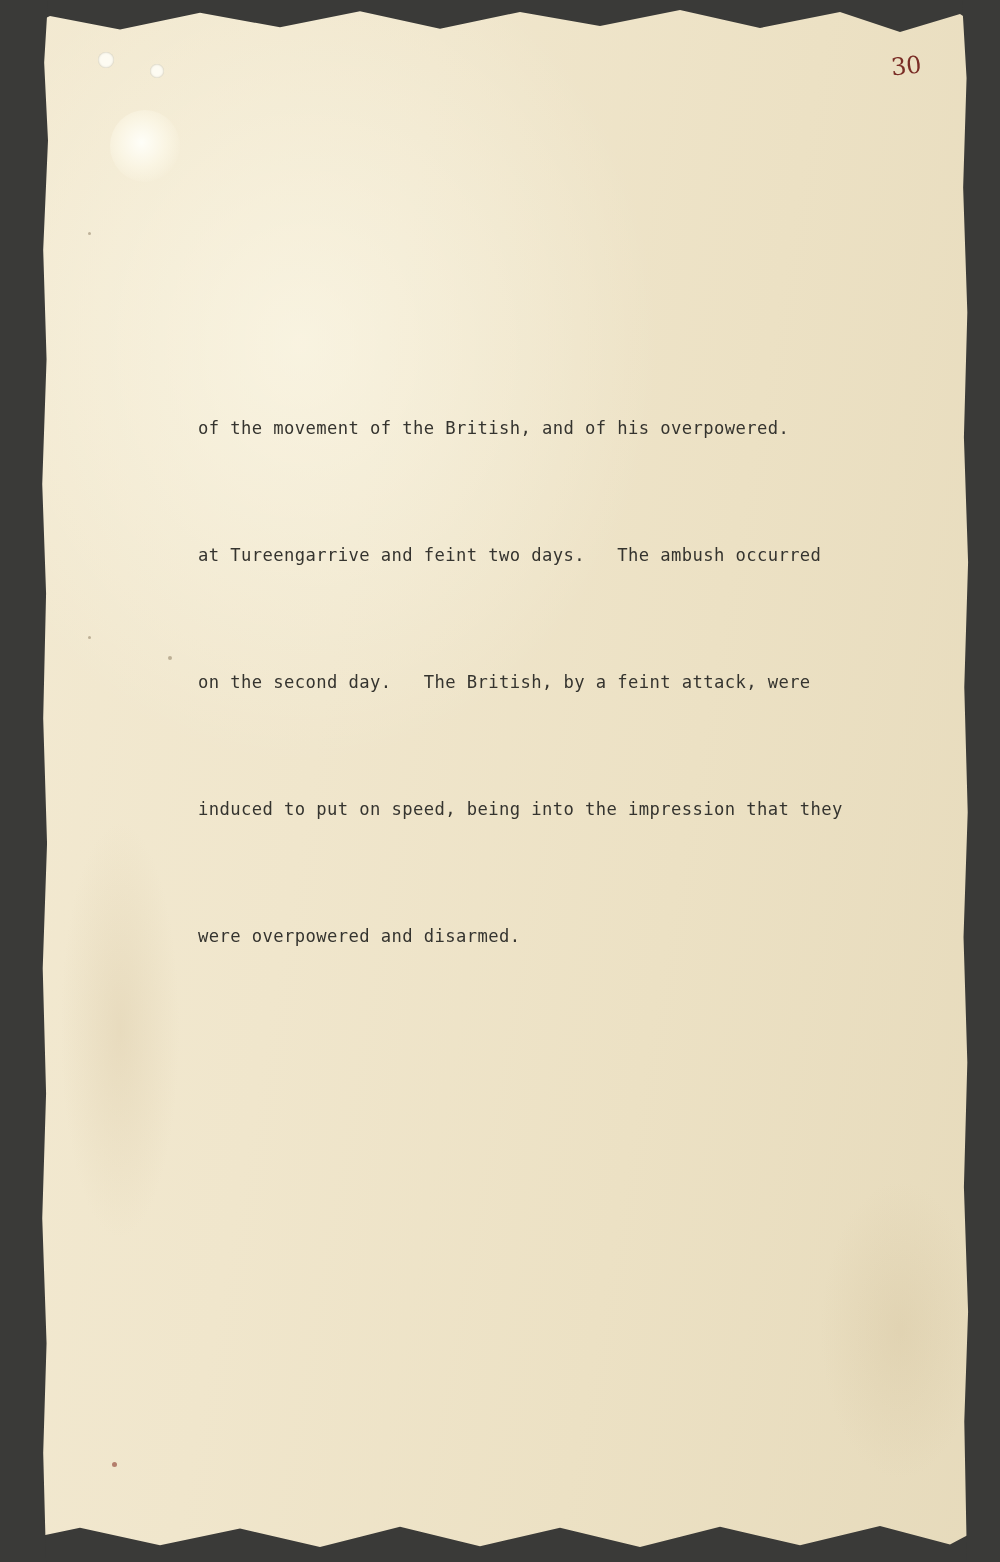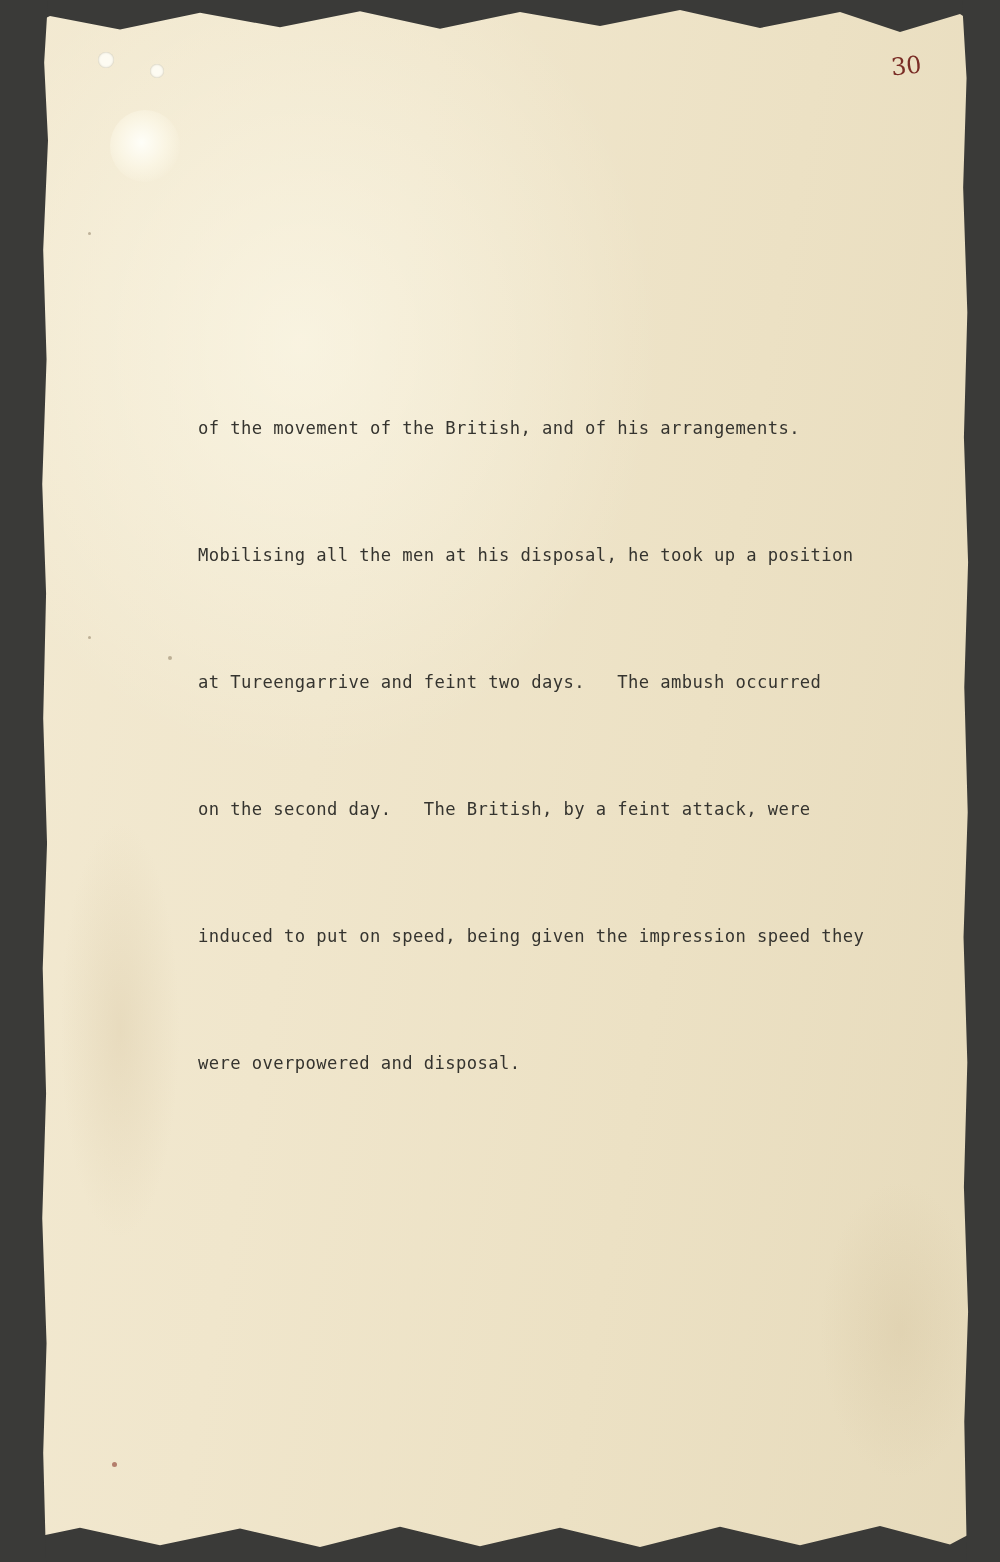"of the movement of the" span.line { text: arrangements -> overpowered }
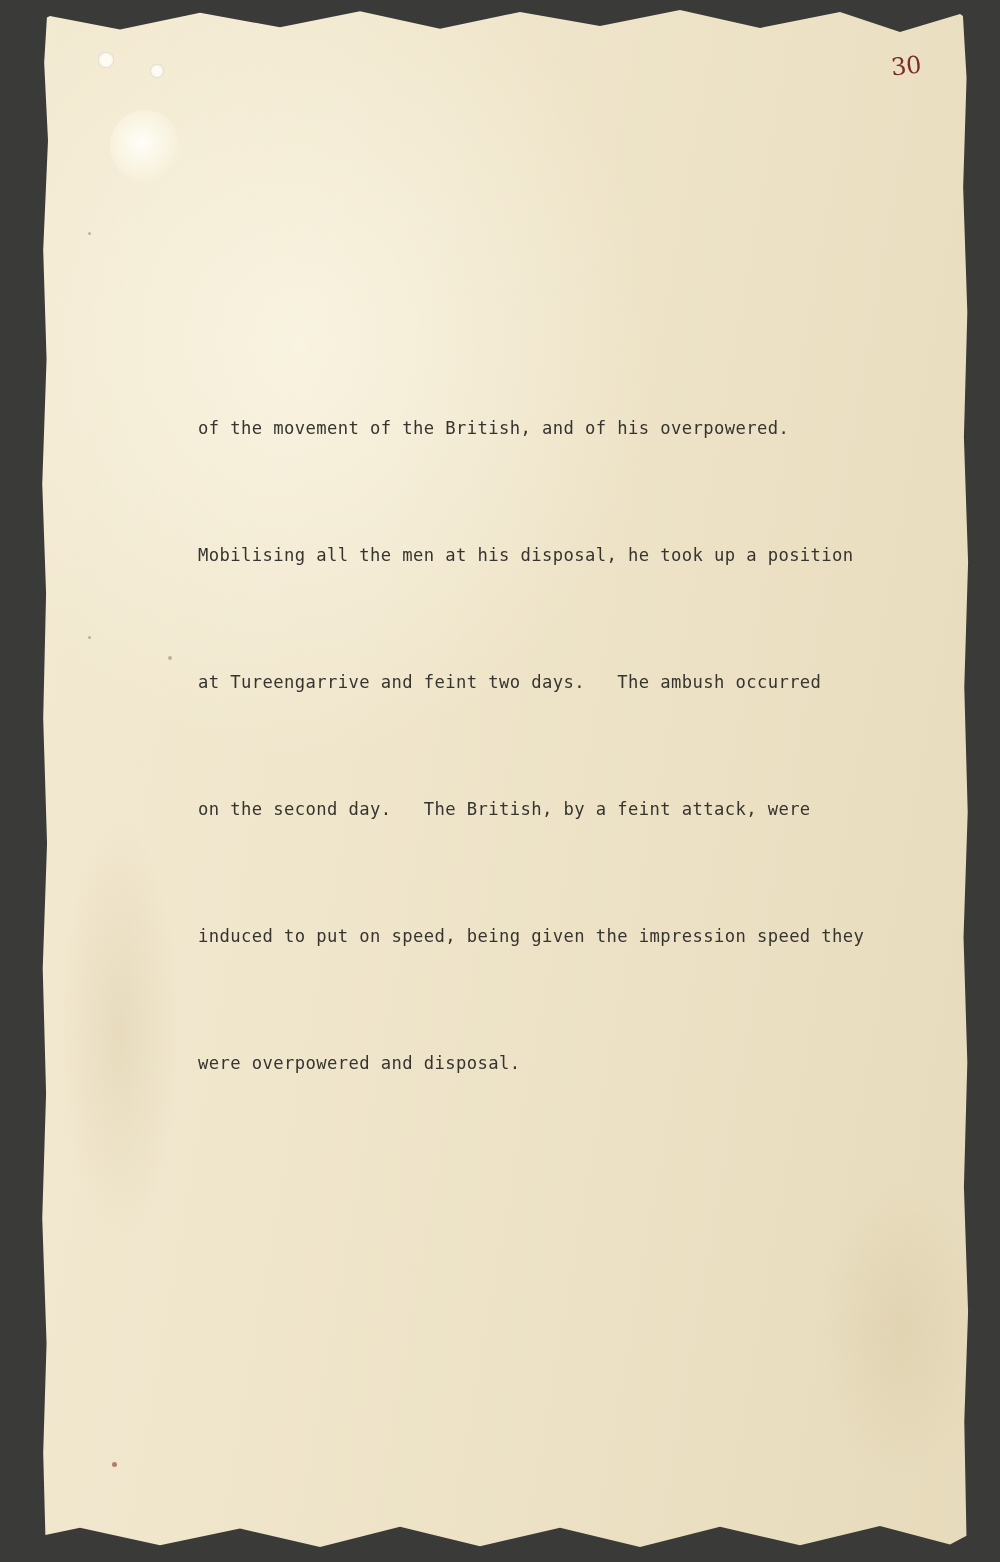"Mobilising all the men at" span.line { html: <span>Mobilising all the men at his disposal, he took up a position</span> -> none }
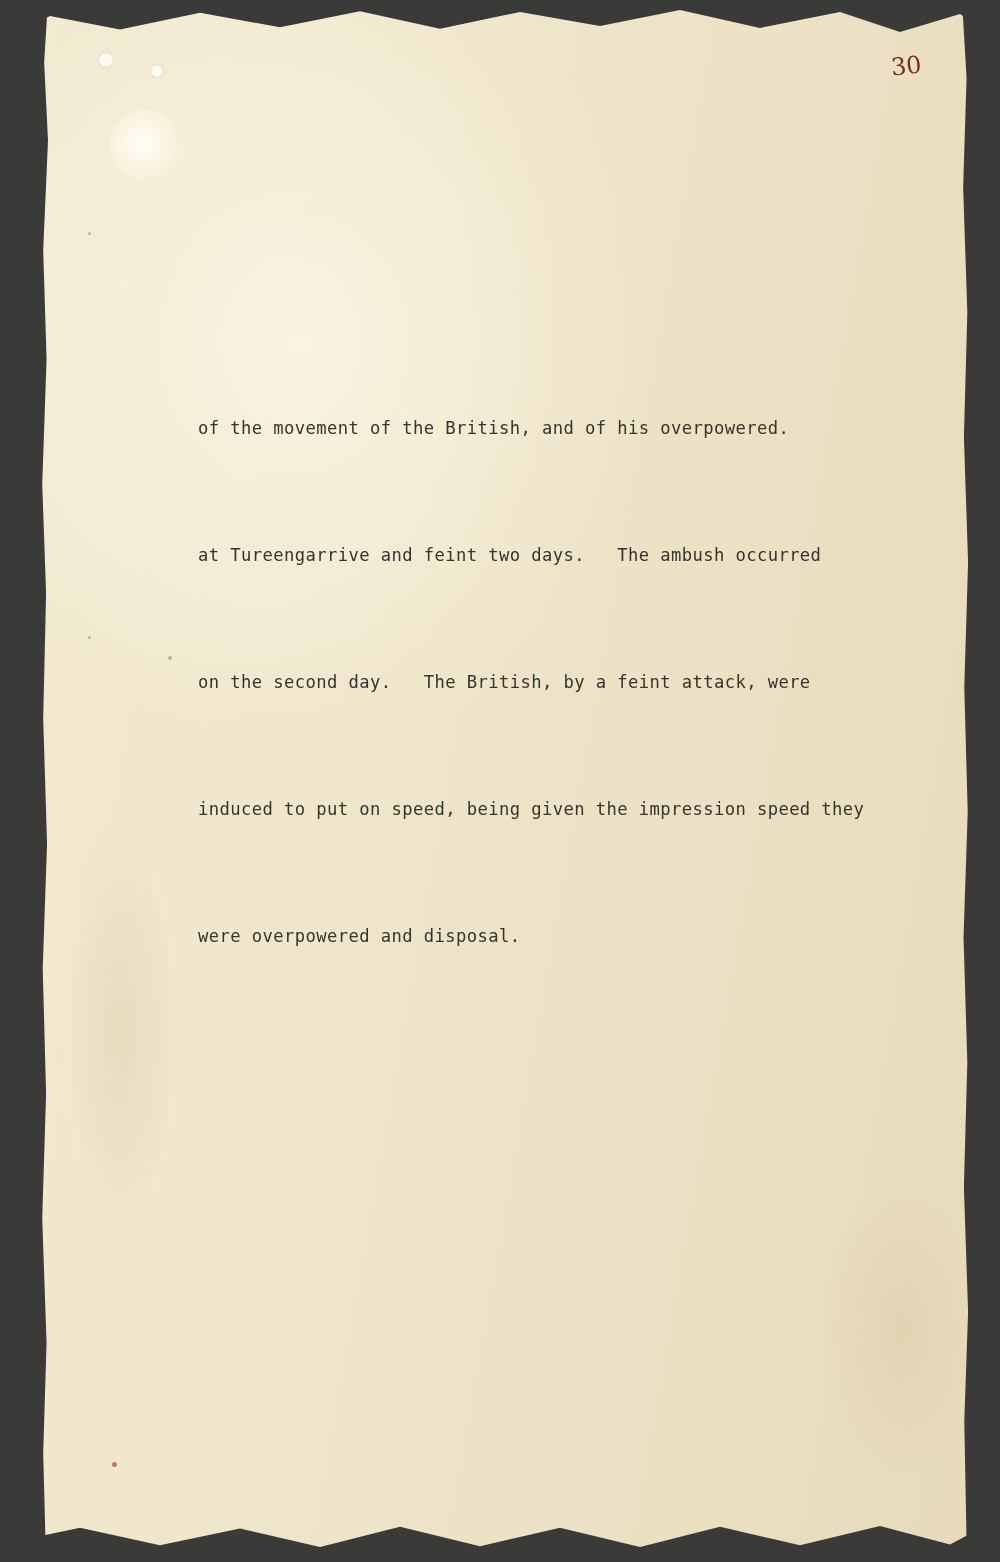"induced to put on speed," span.line { text: given the impression speed -> into the impression that }
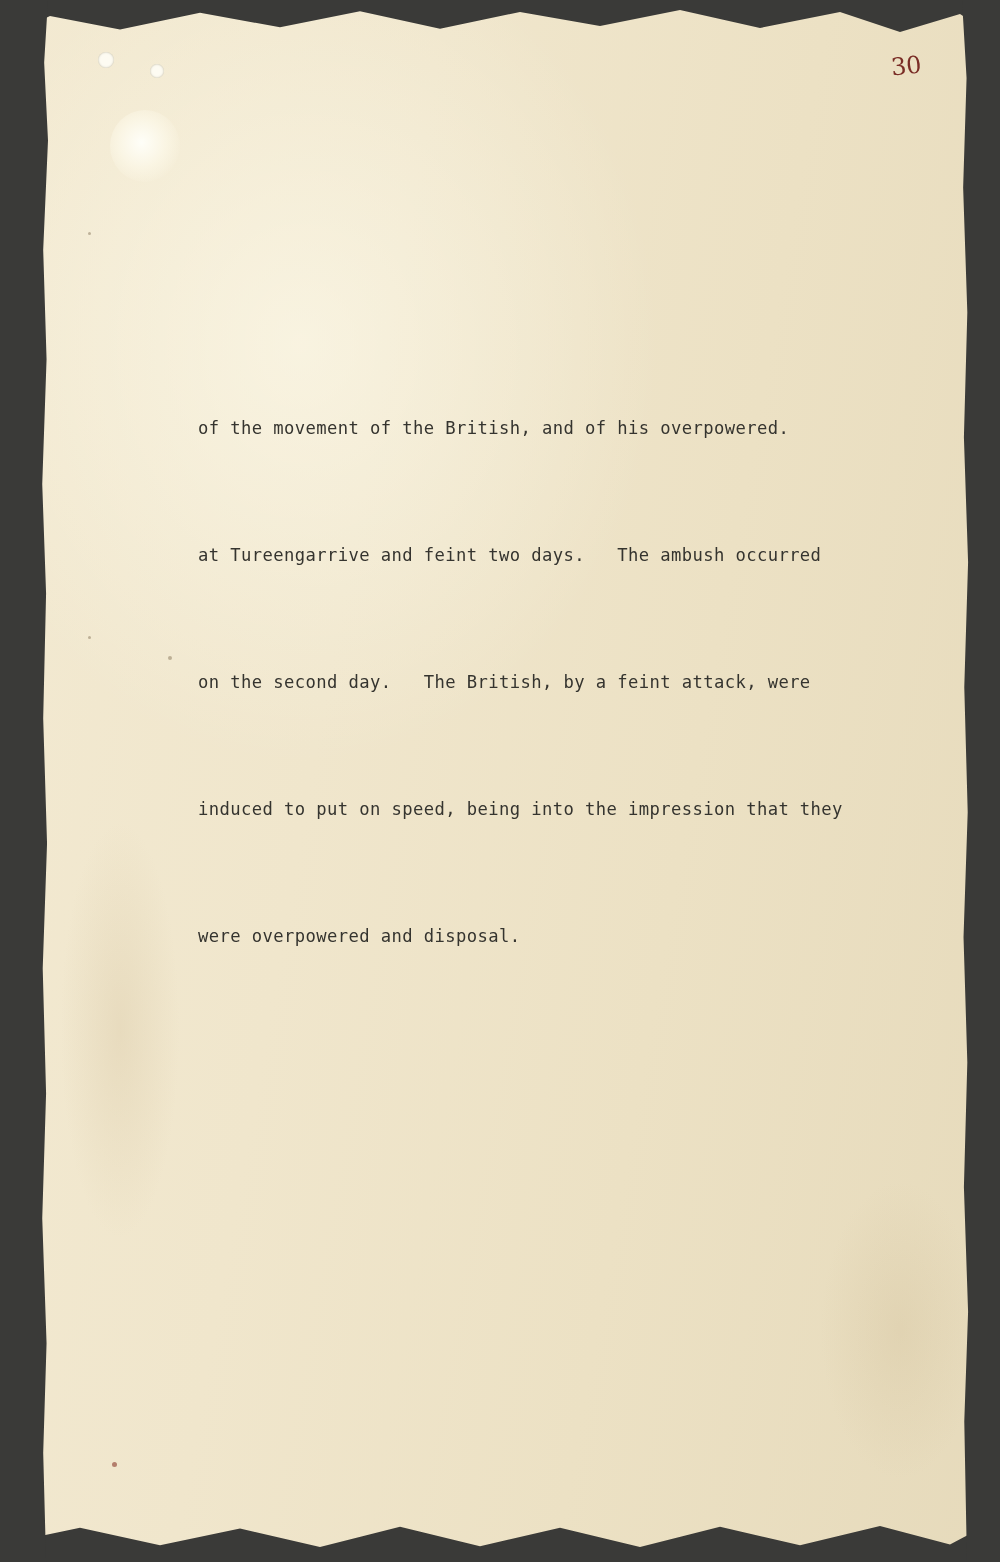"were overpowered and disposal." span.line { text: disposal -> disarmed }
